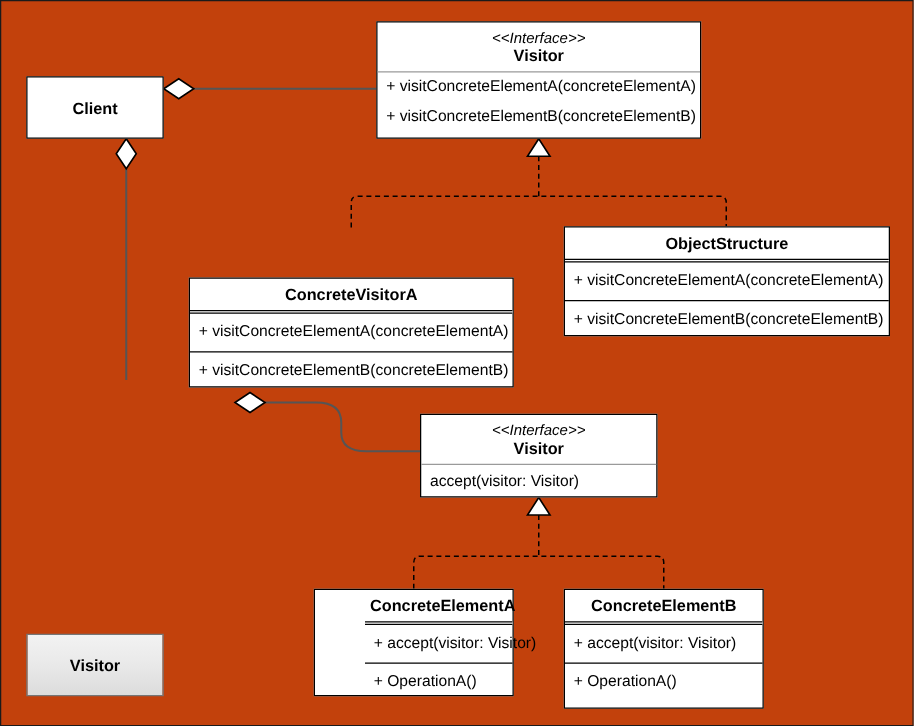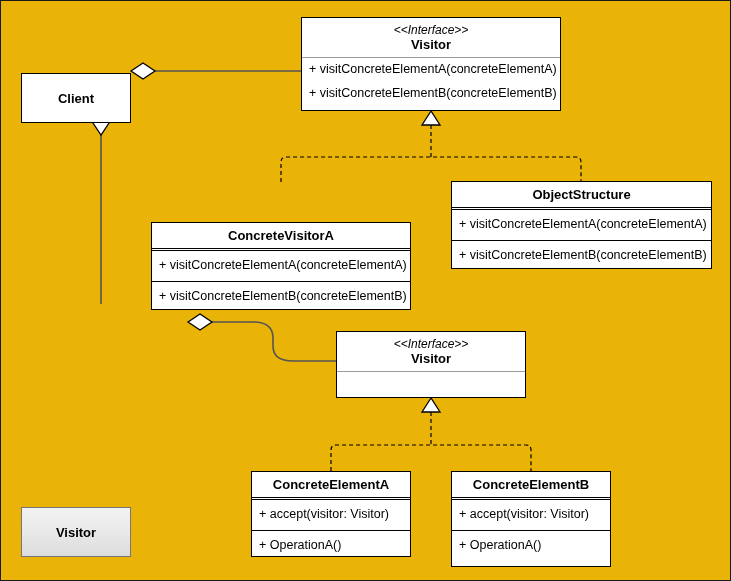"<<Interface>>" #canvas { background: #eab308 -> #c2410c }
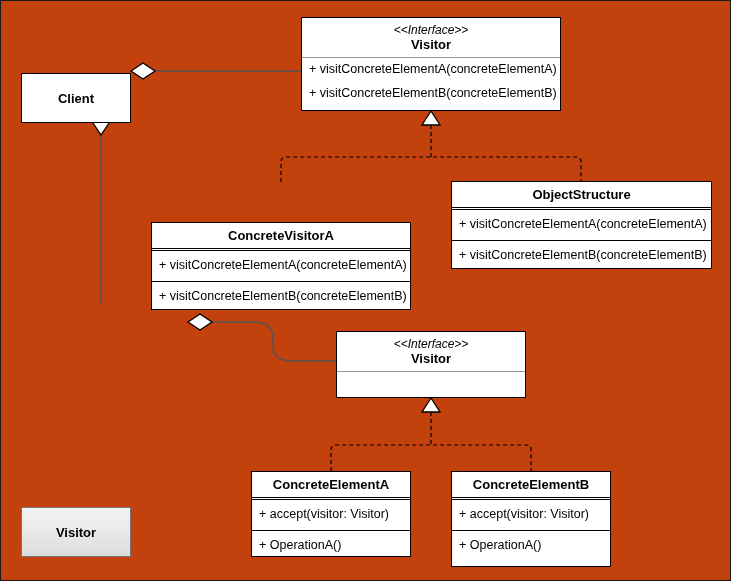"Client" div.uml { top: 72px -> 60px }
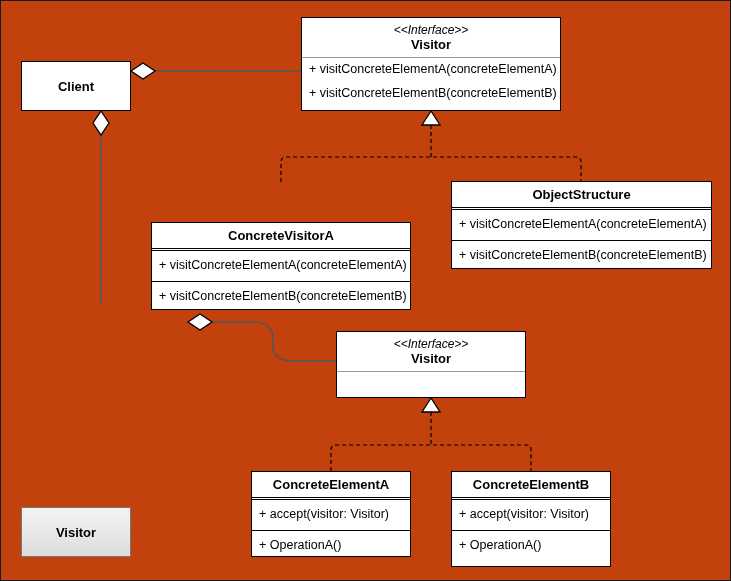"accept(visitor: Visitor)" div.row { html: none -> <div>accept(visitor: Visitor)</div> }
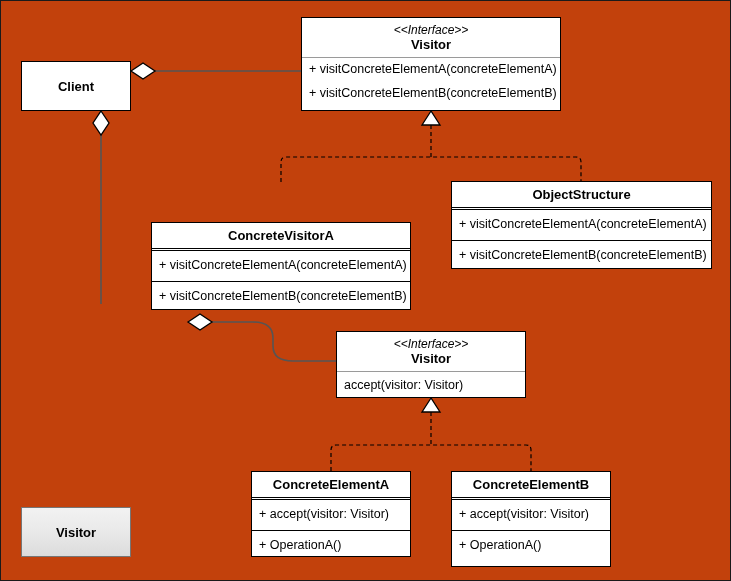"ConcreteElementA" div.uml { padding-left: none -> 40px }
